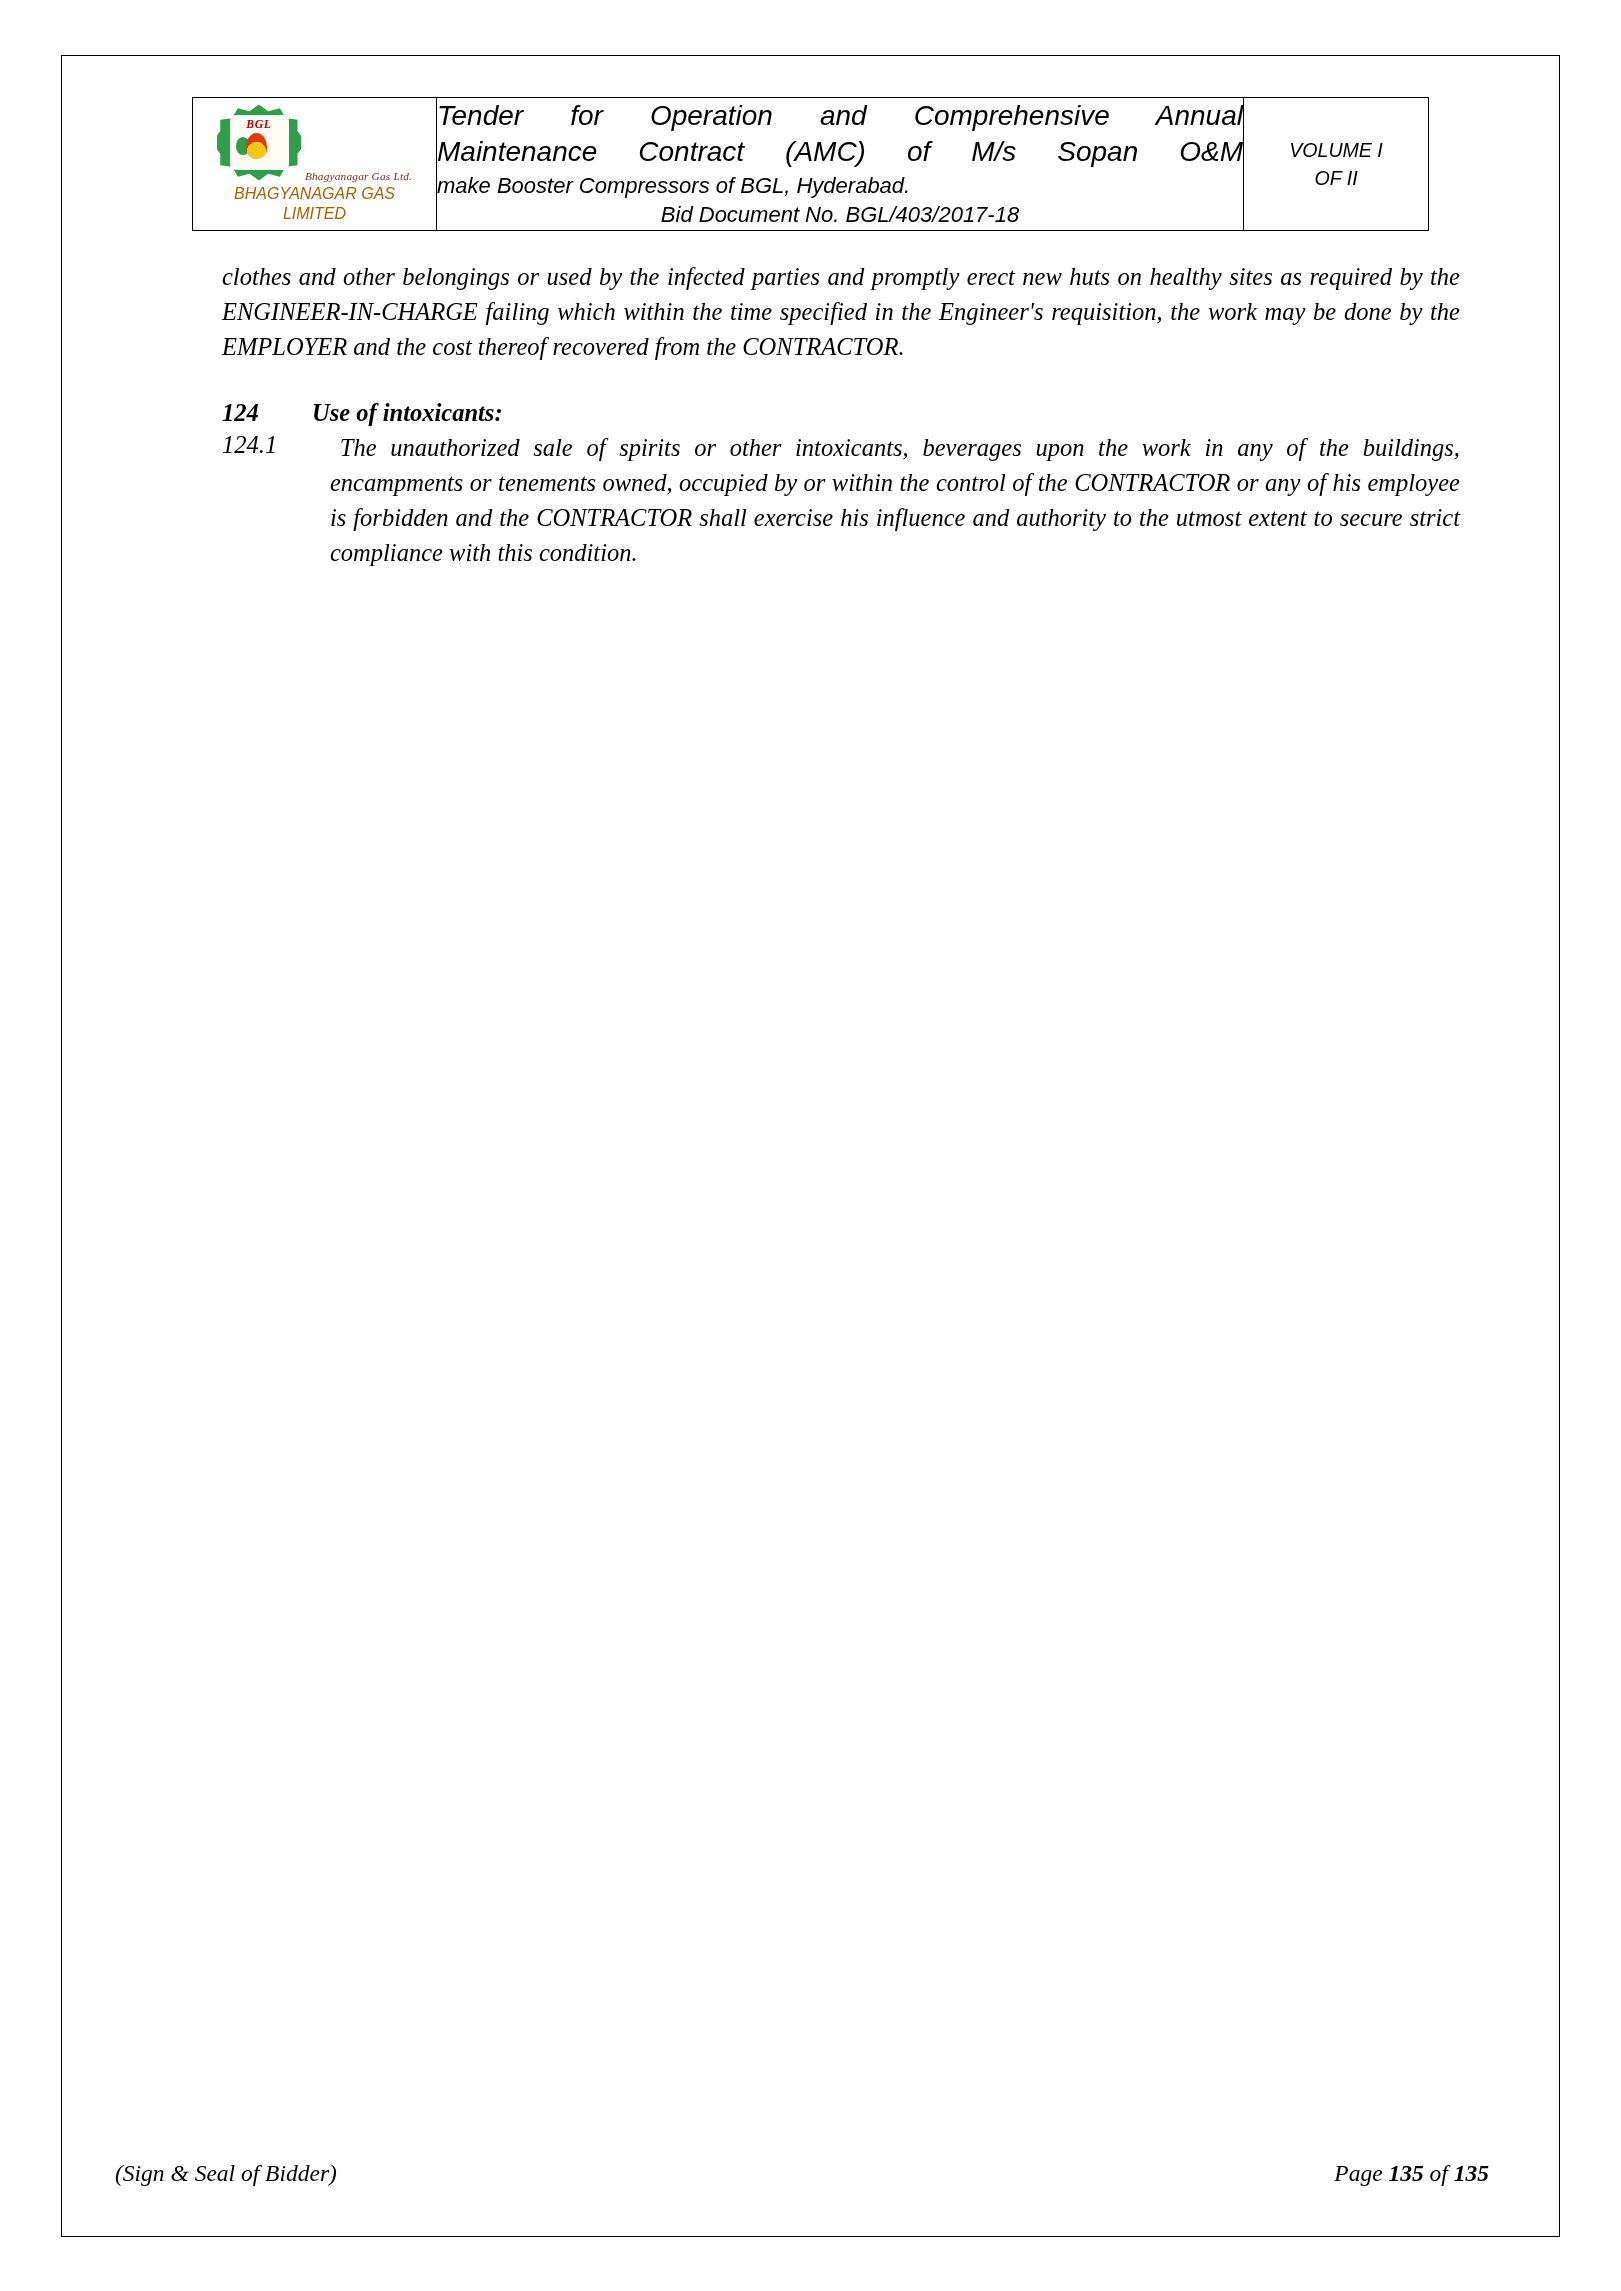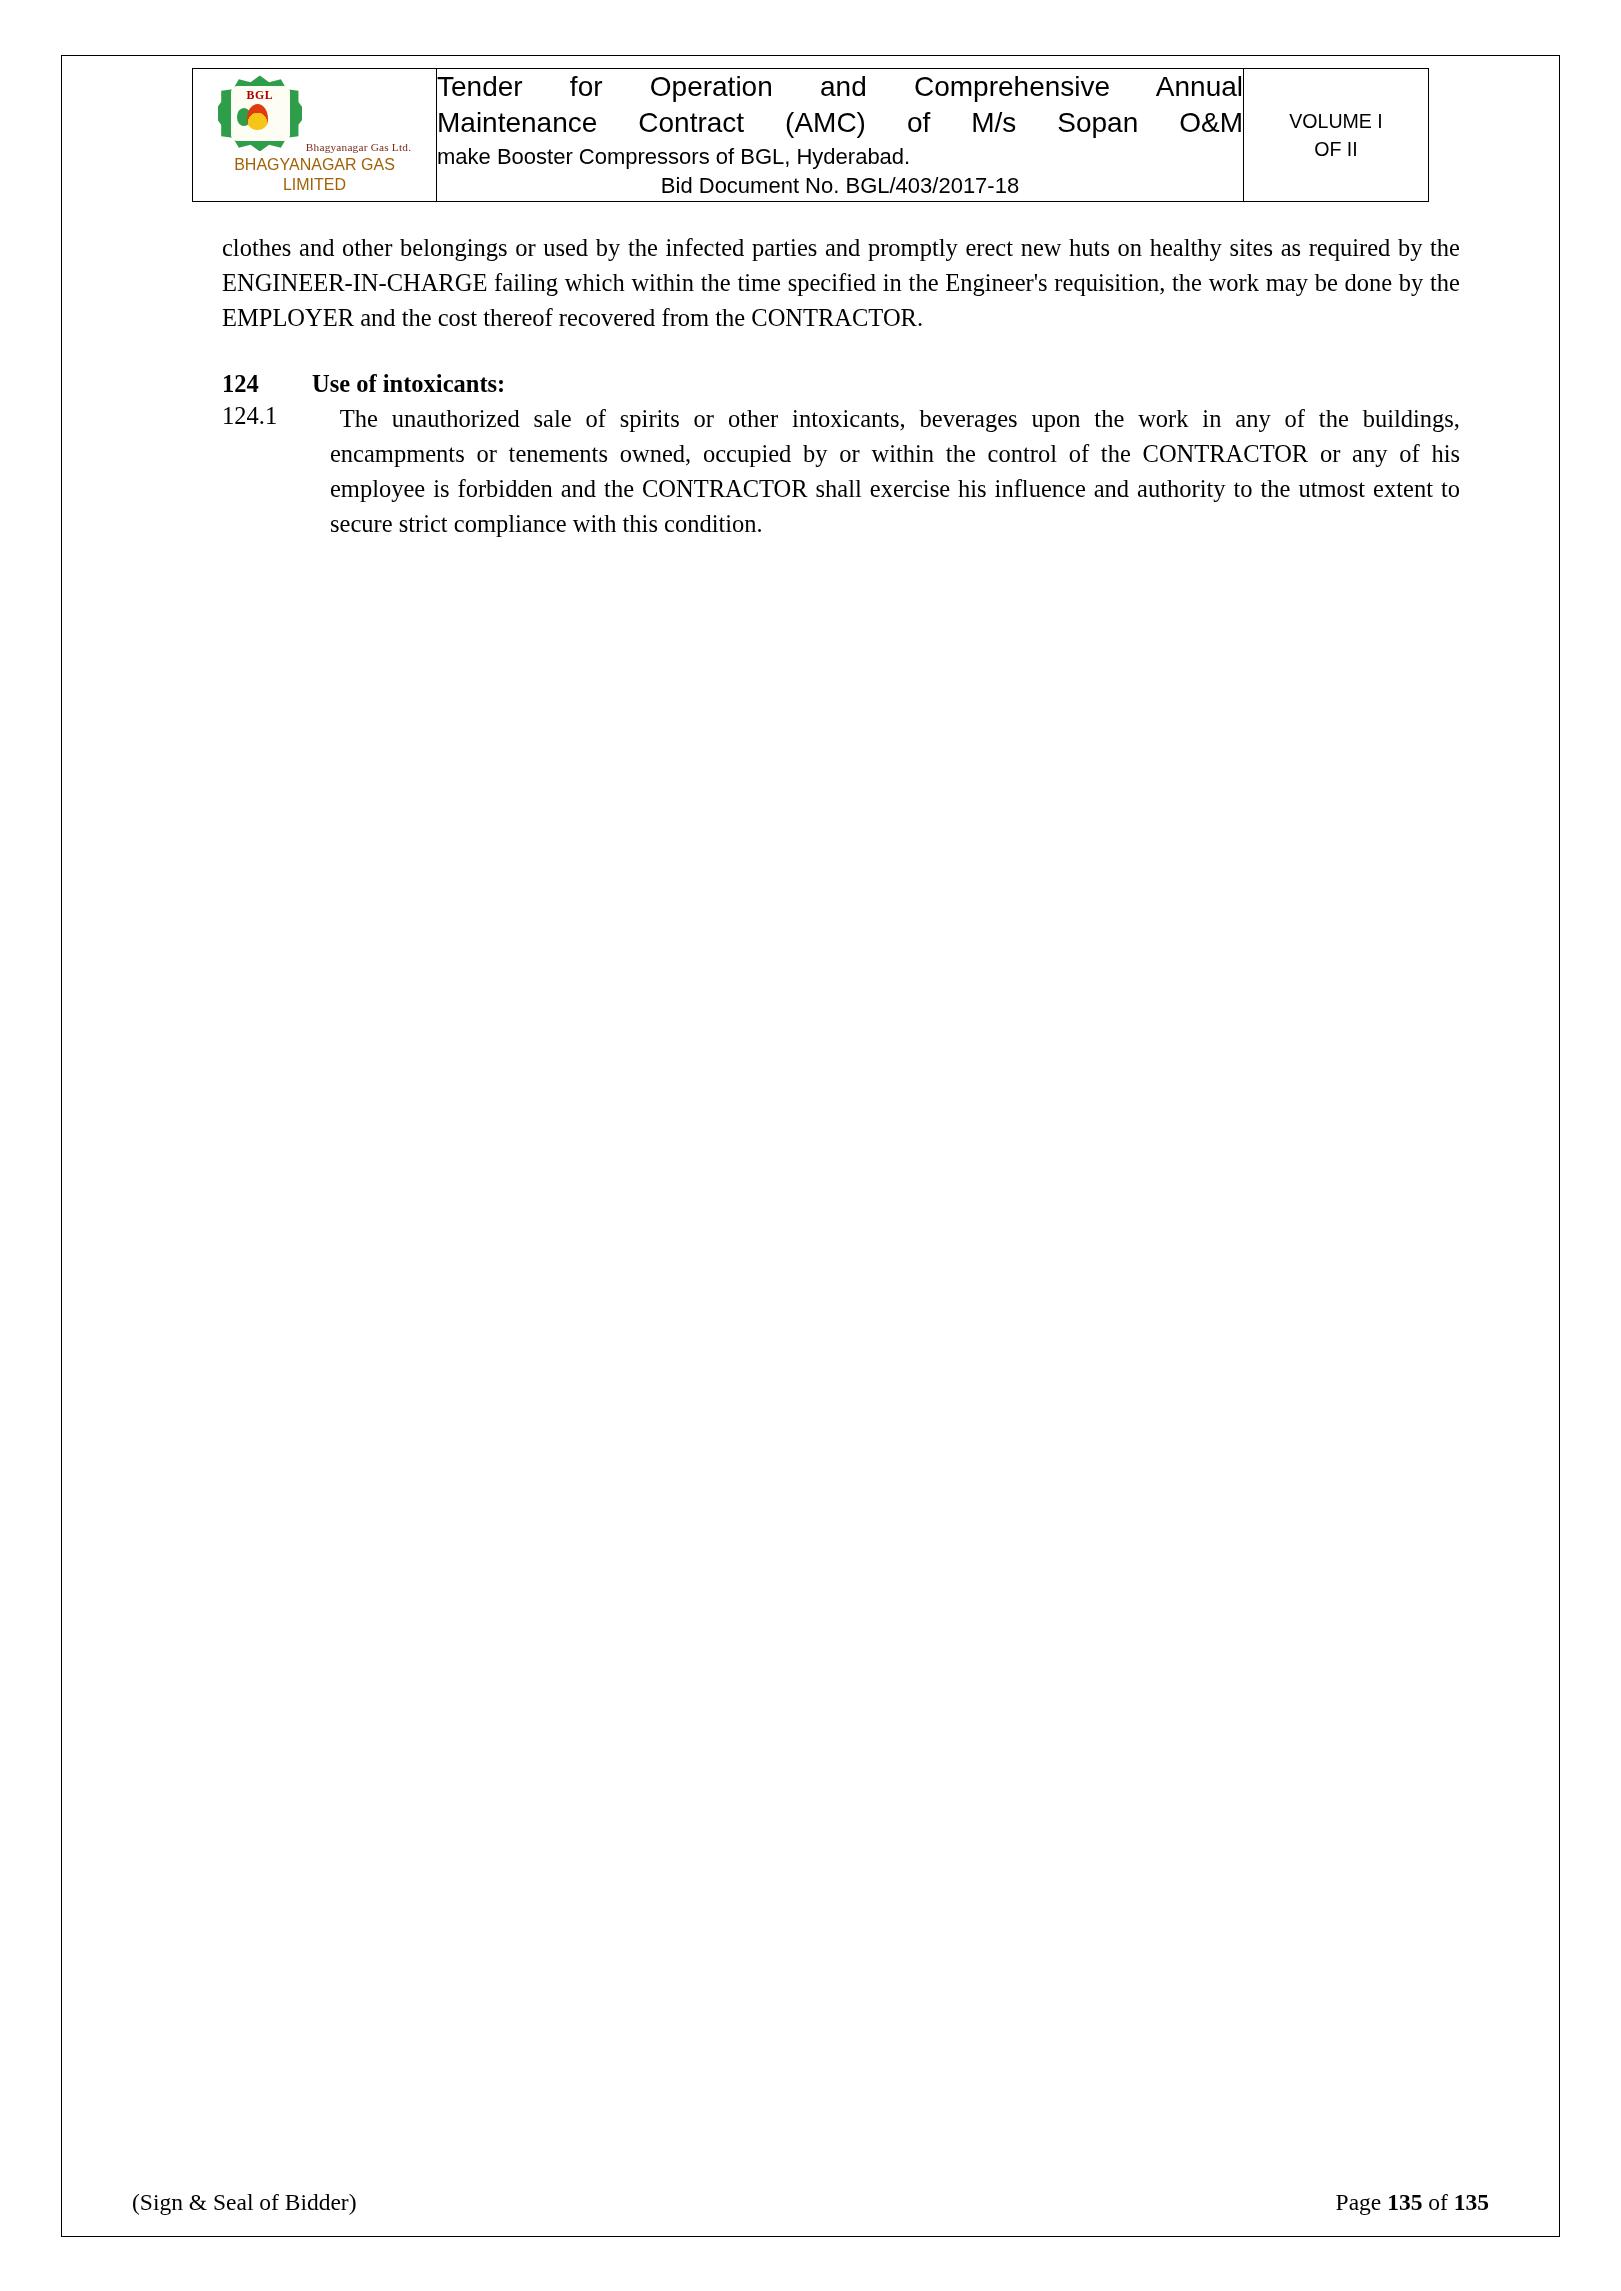"BGL" .page { font-style: none -> italic; padding: 39px 61px -> 68px 61px }
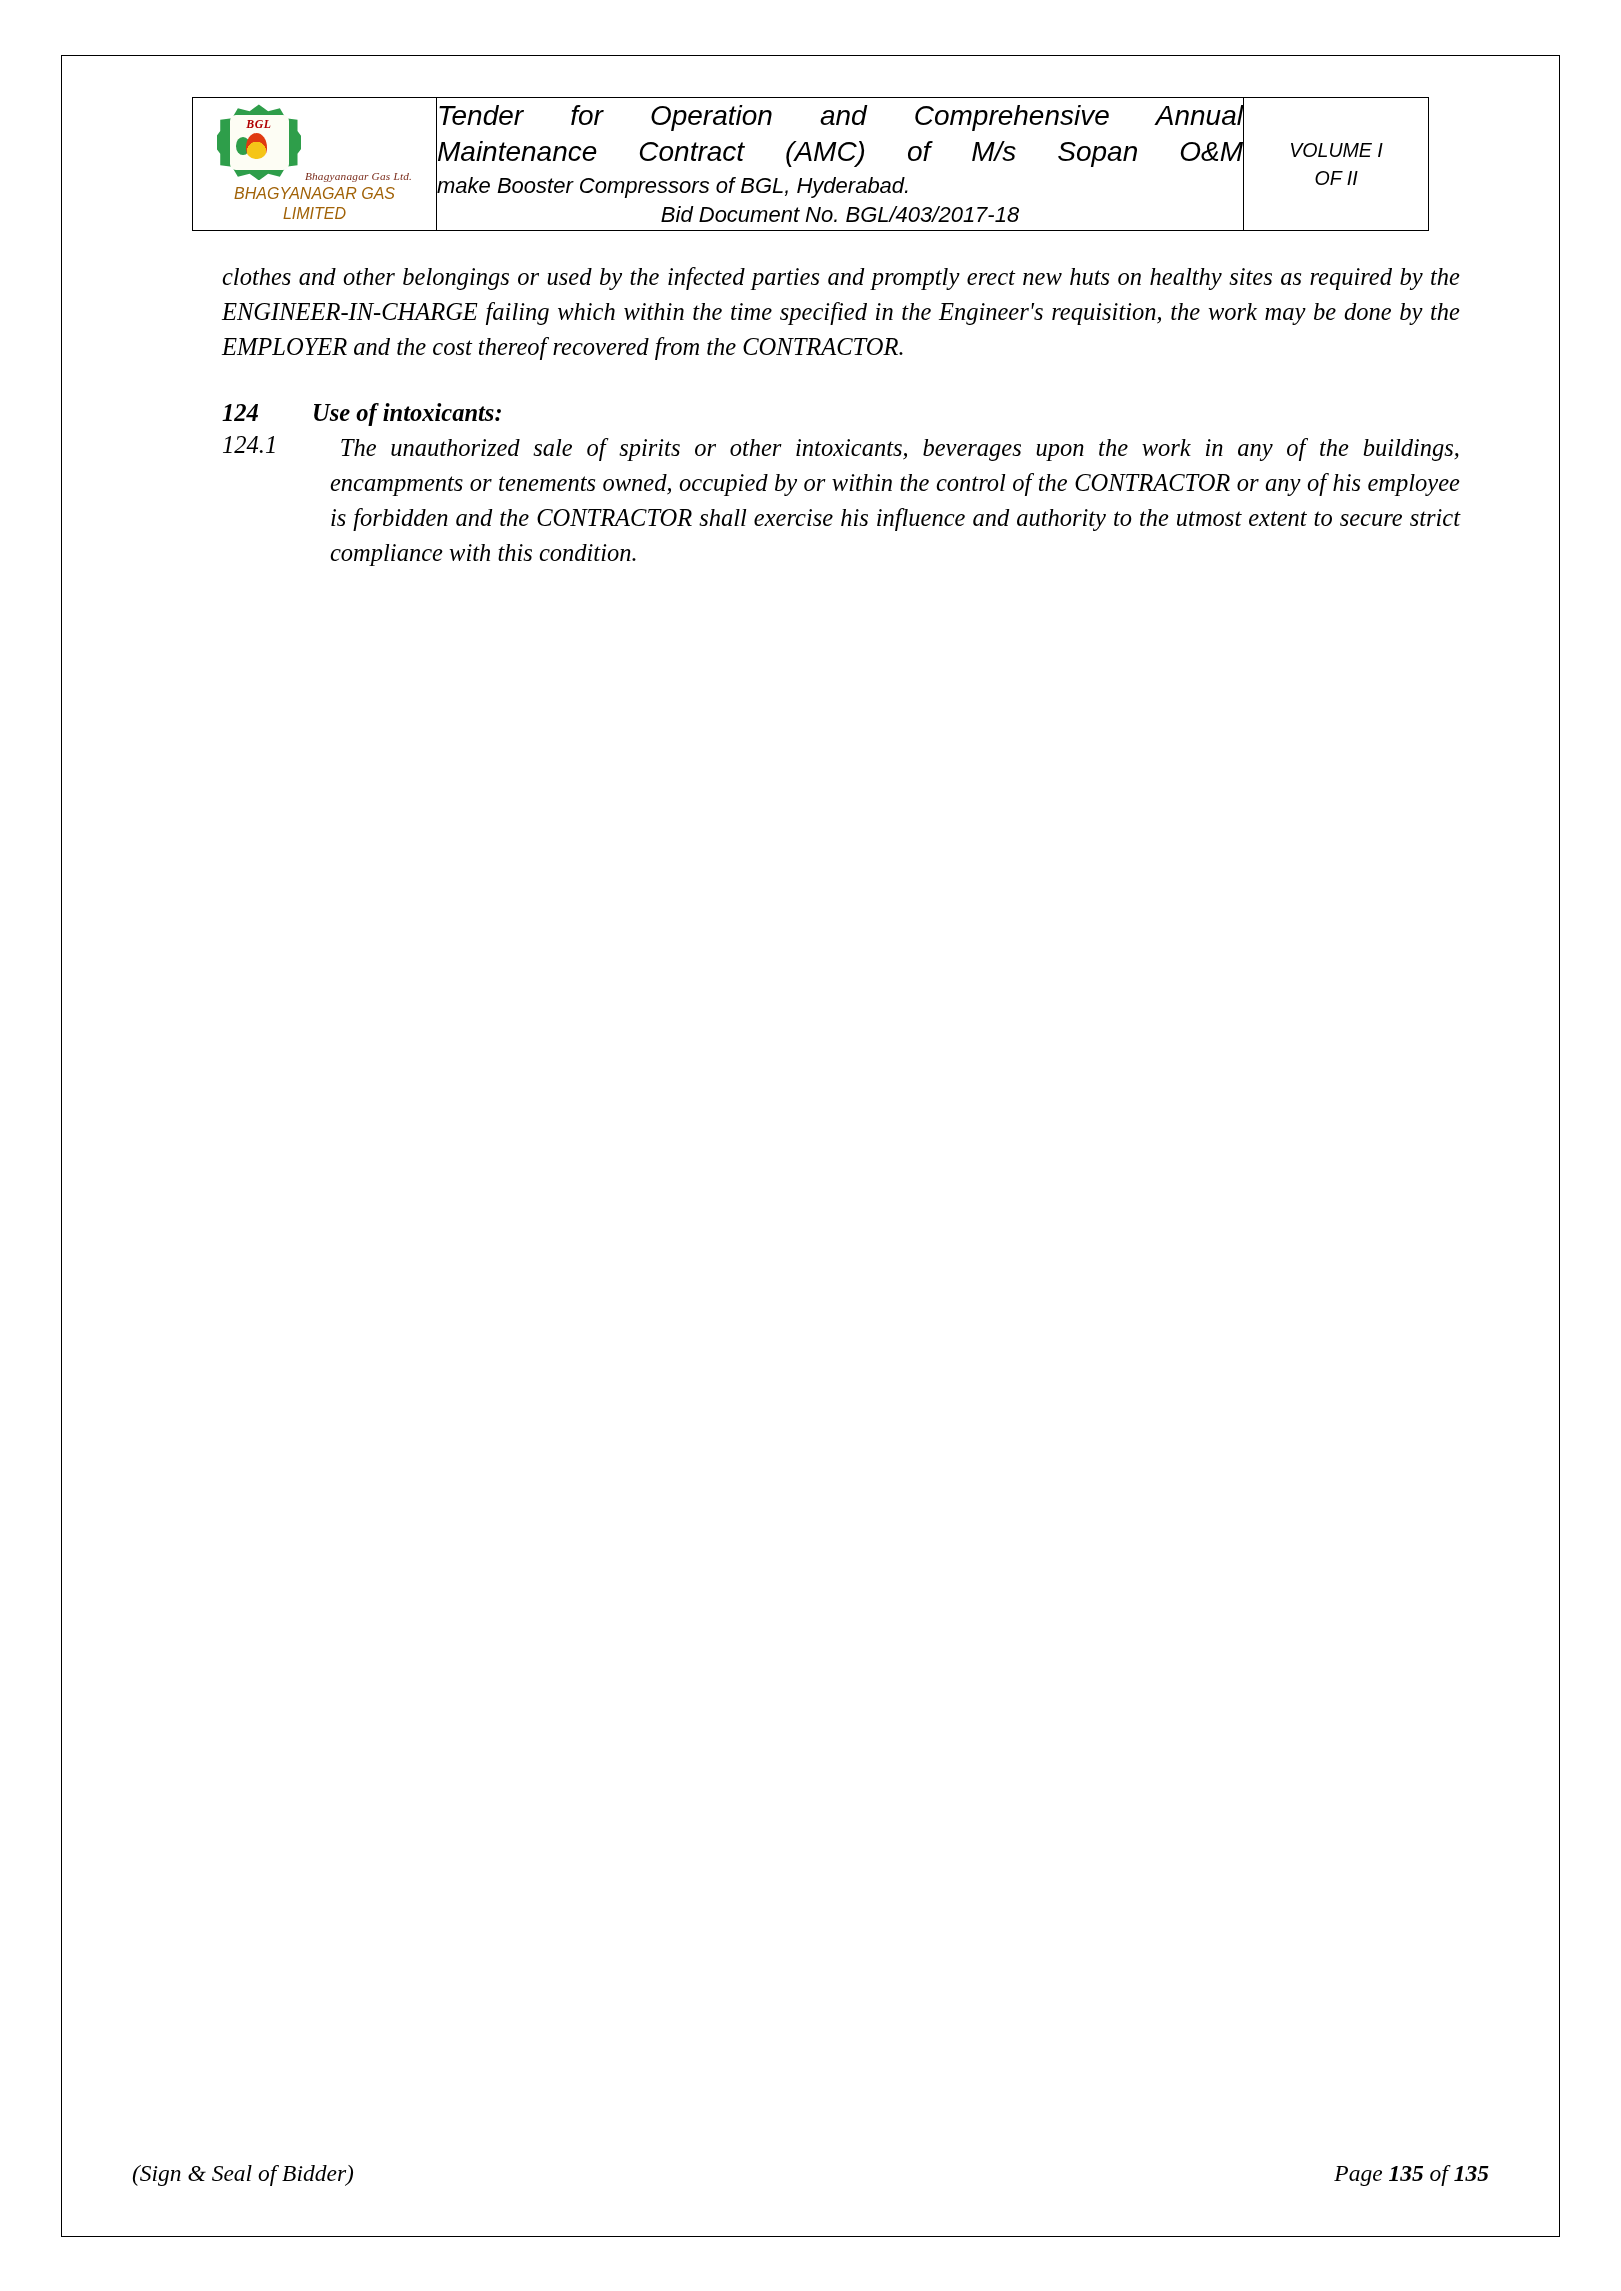"(Sign & Seal of Bidder)" .footer { left: 71px -> 54px }
